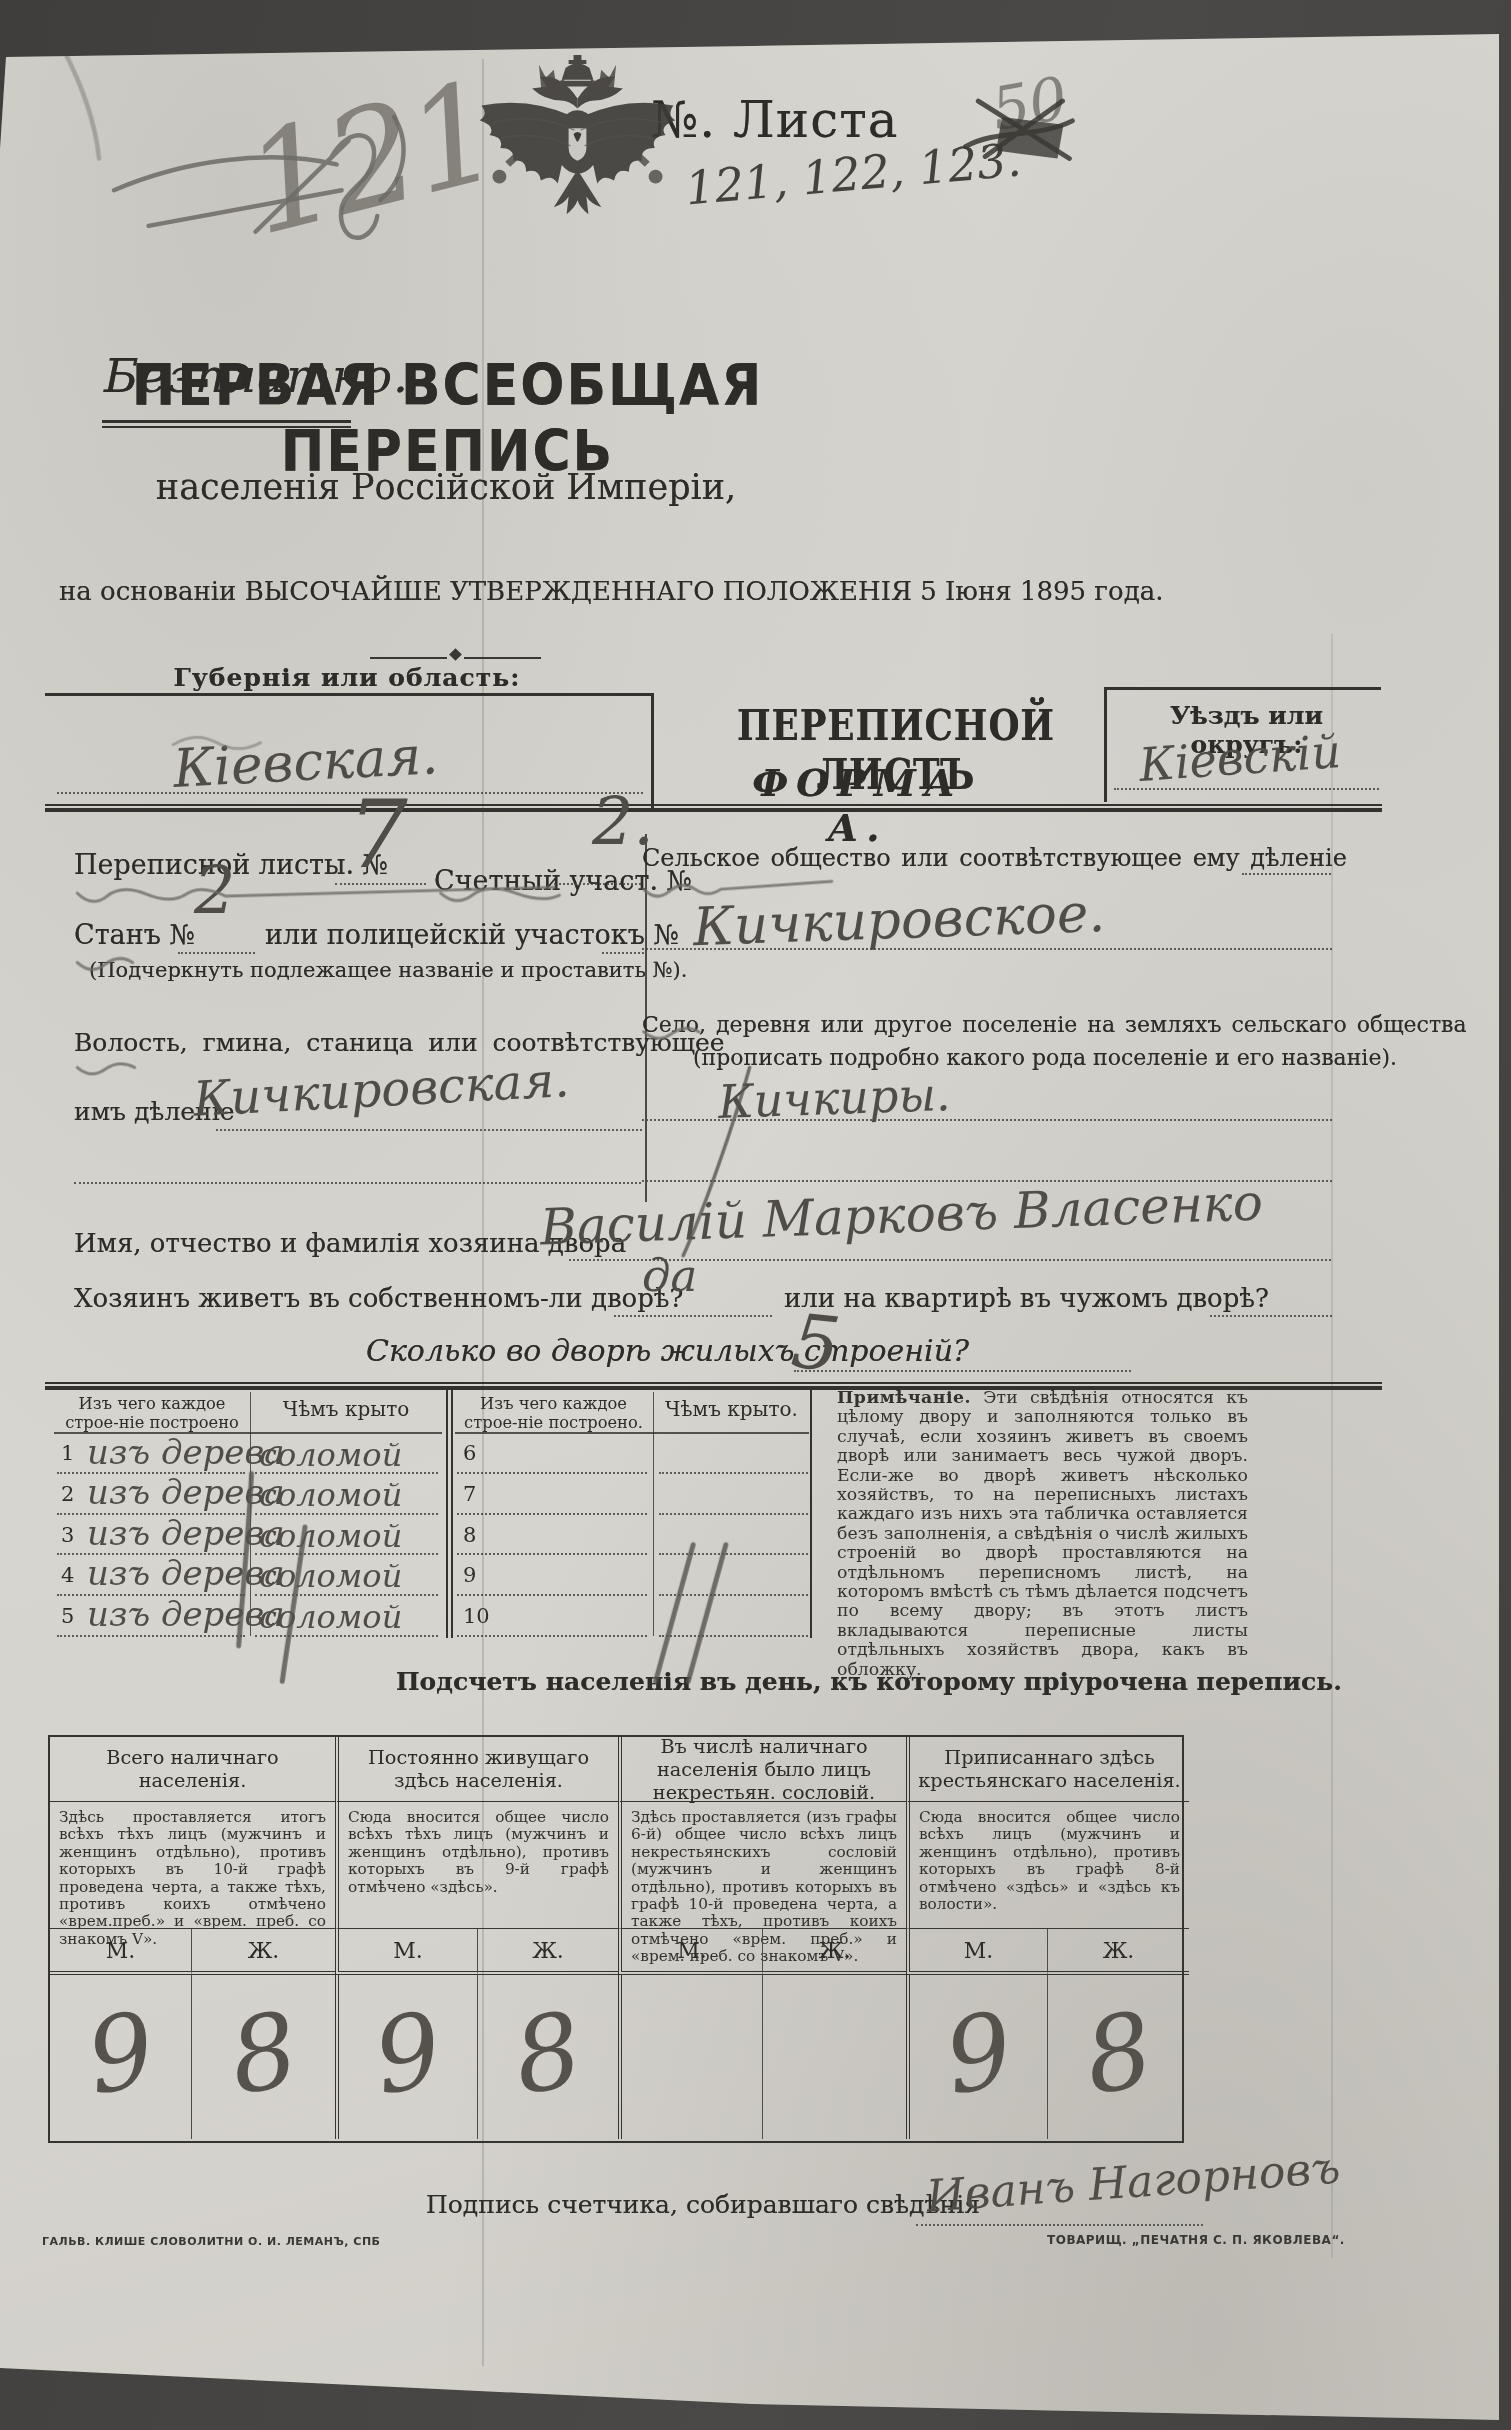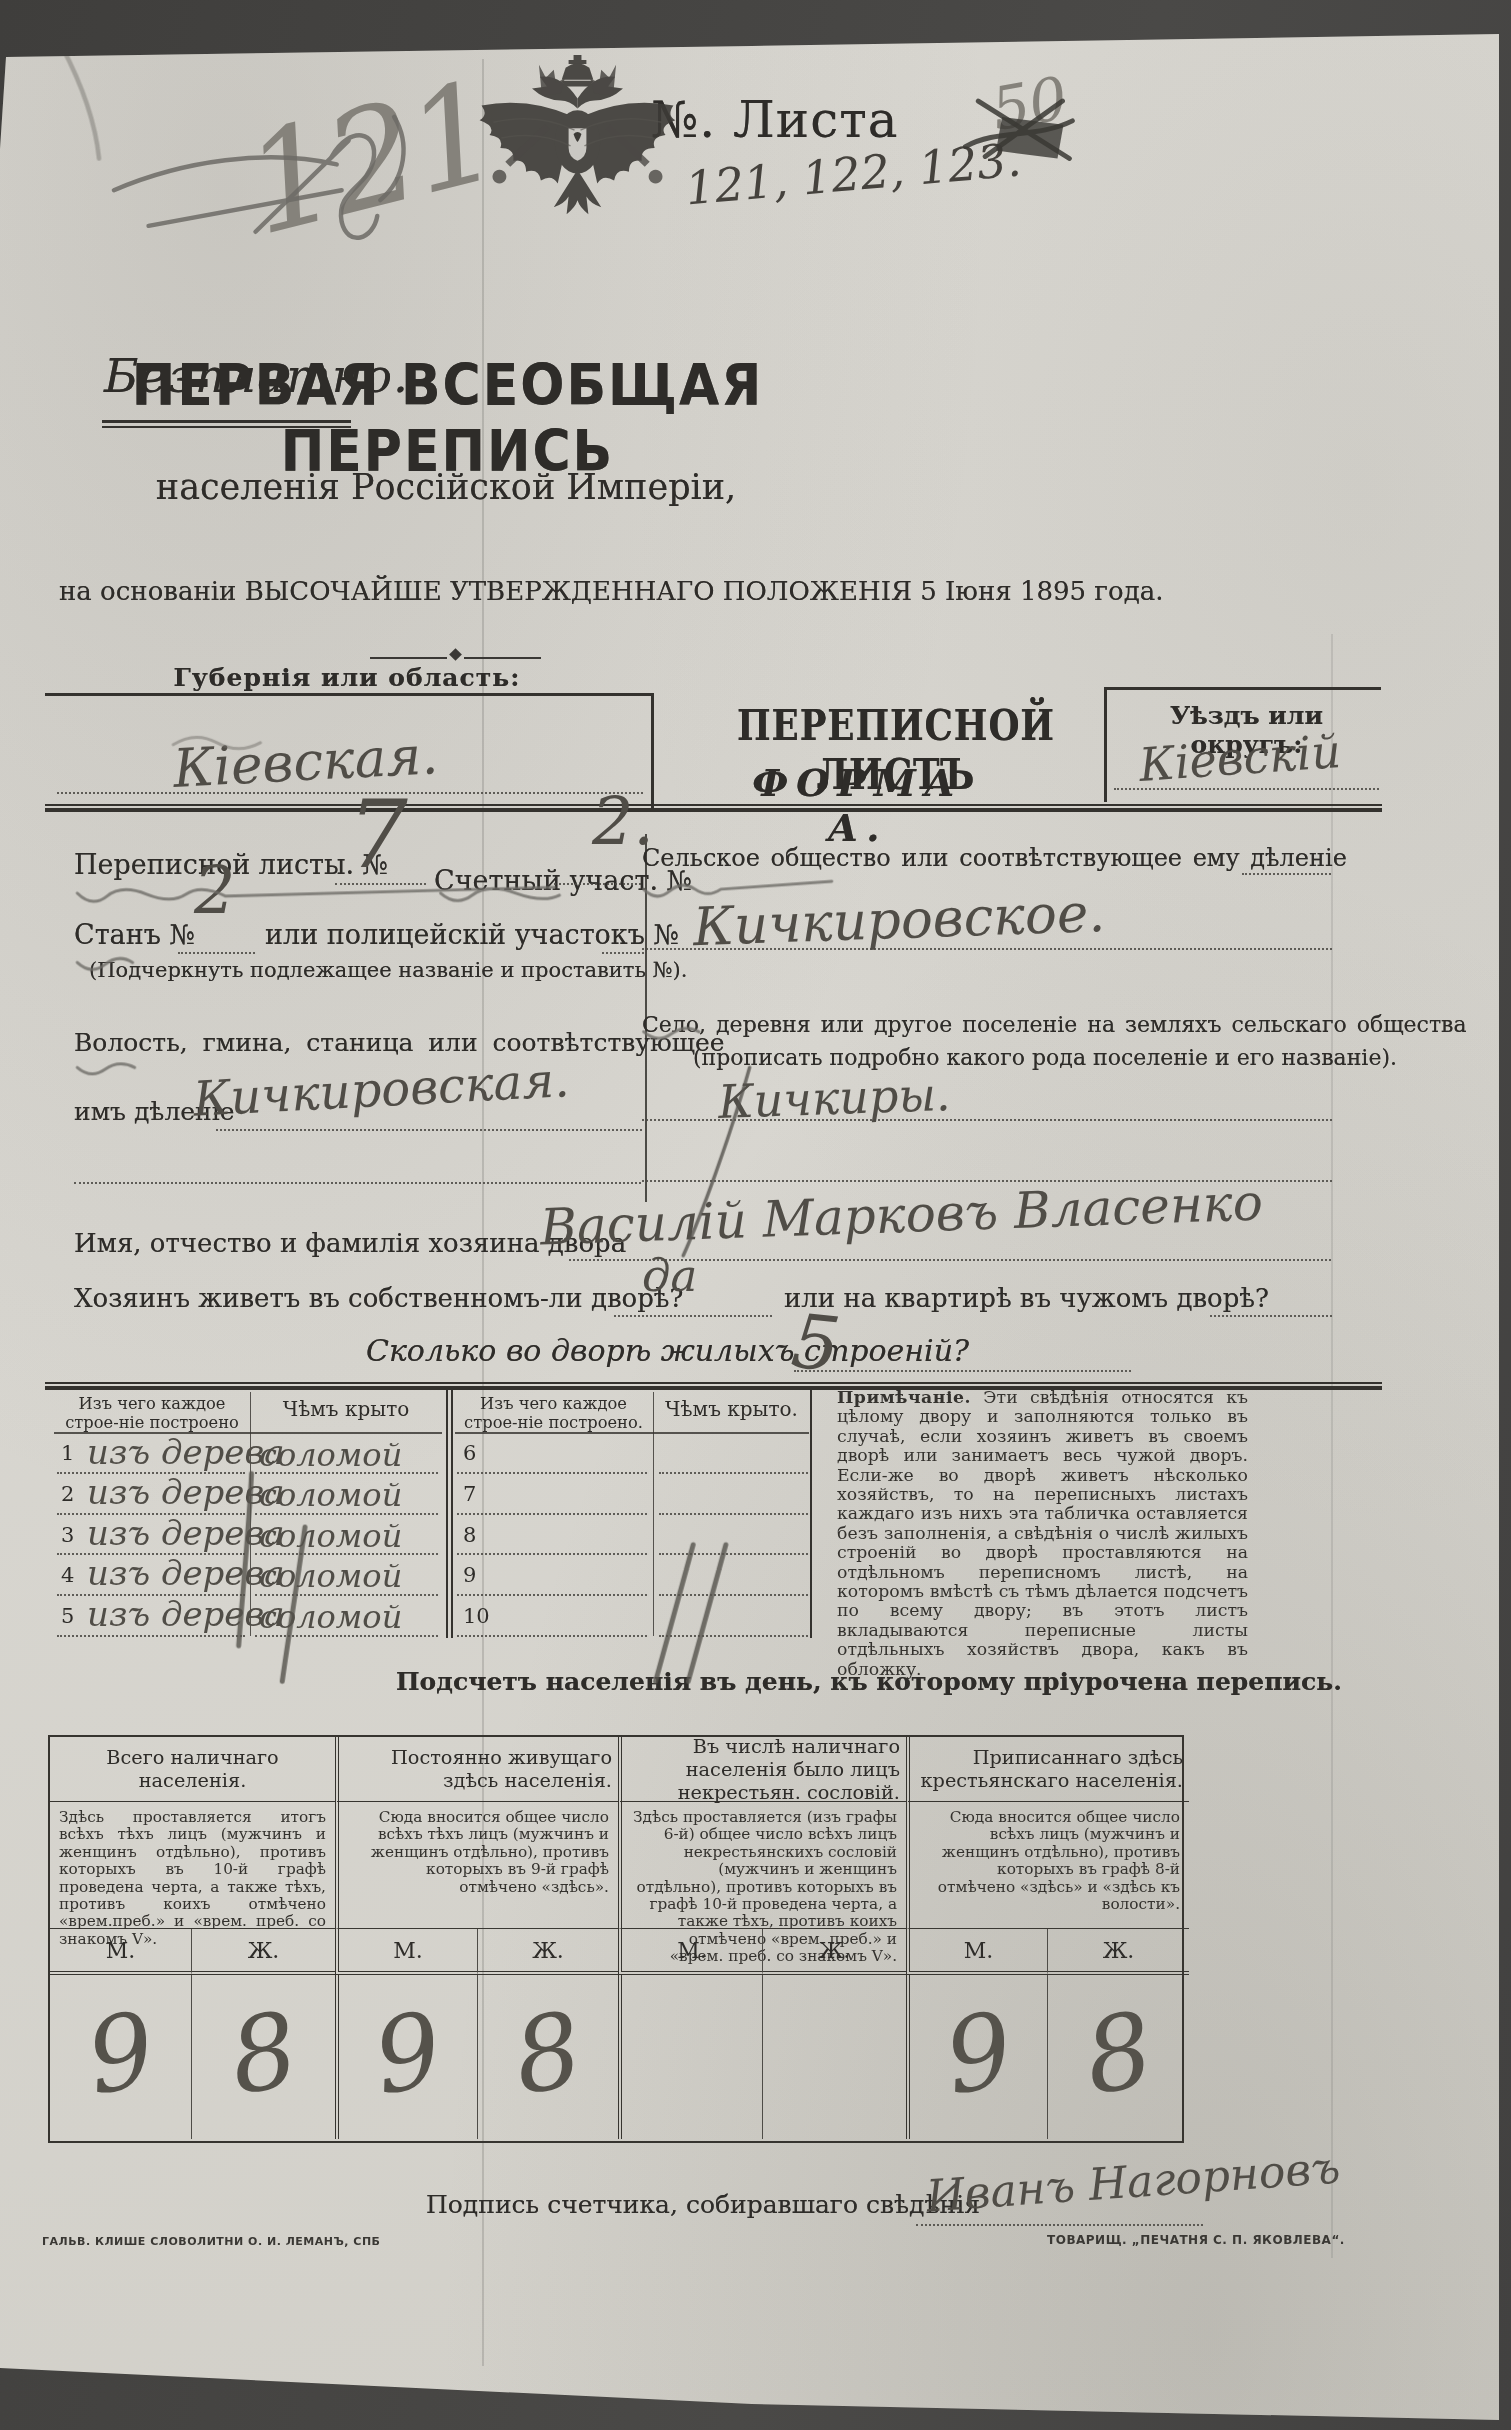"Постоянно живущаго здѣсь населенія." .colsep { text-align: right -> none }
